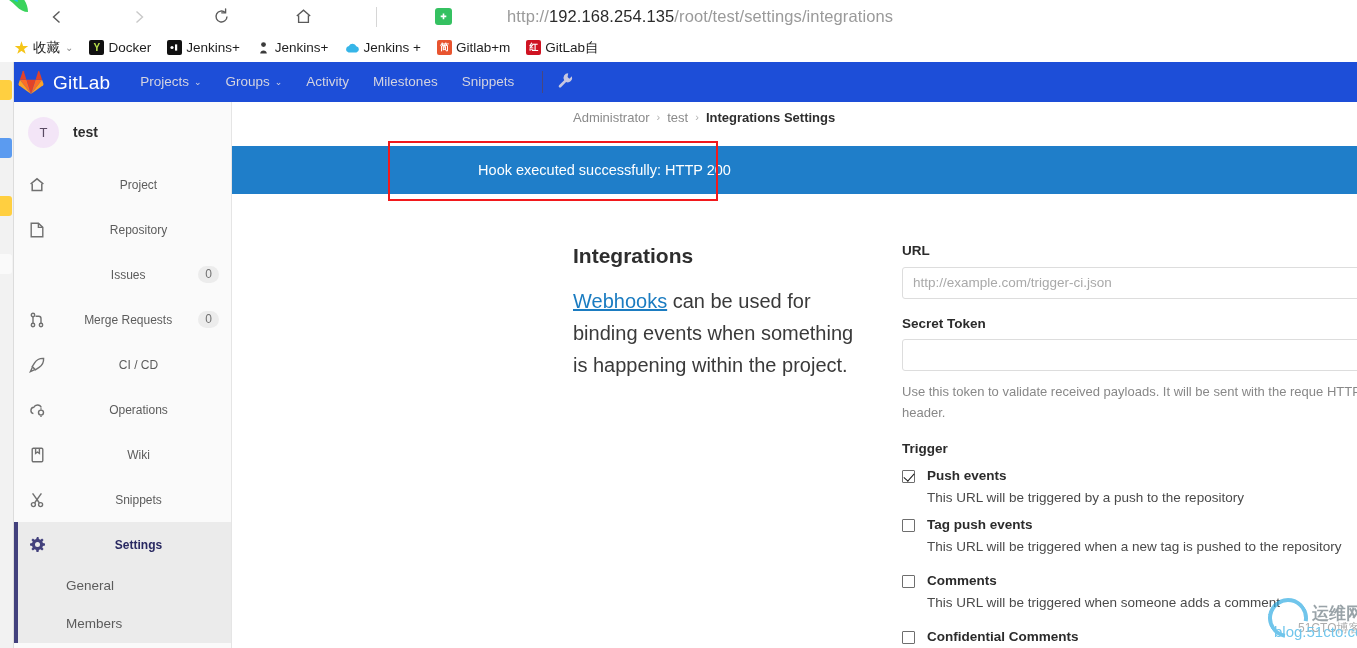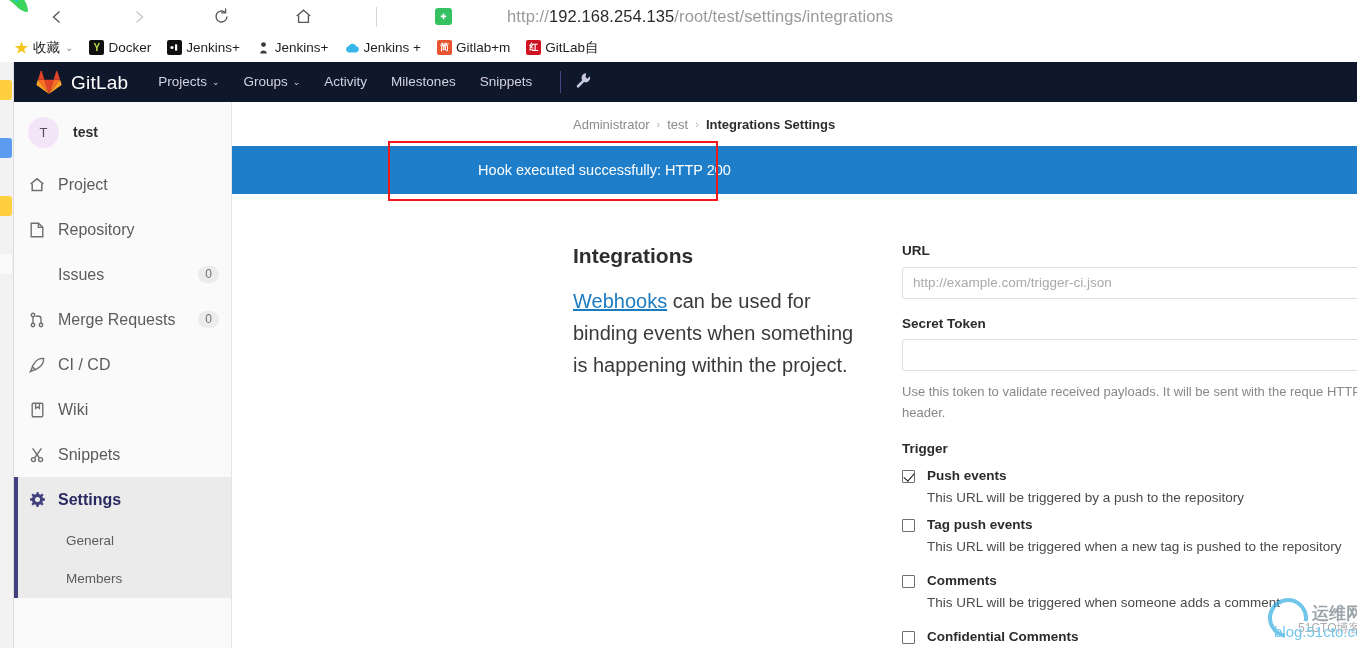"GitLab" #navbar { background: #0f172a -> #1d4ed8; padding-left: 22px -> 4px }
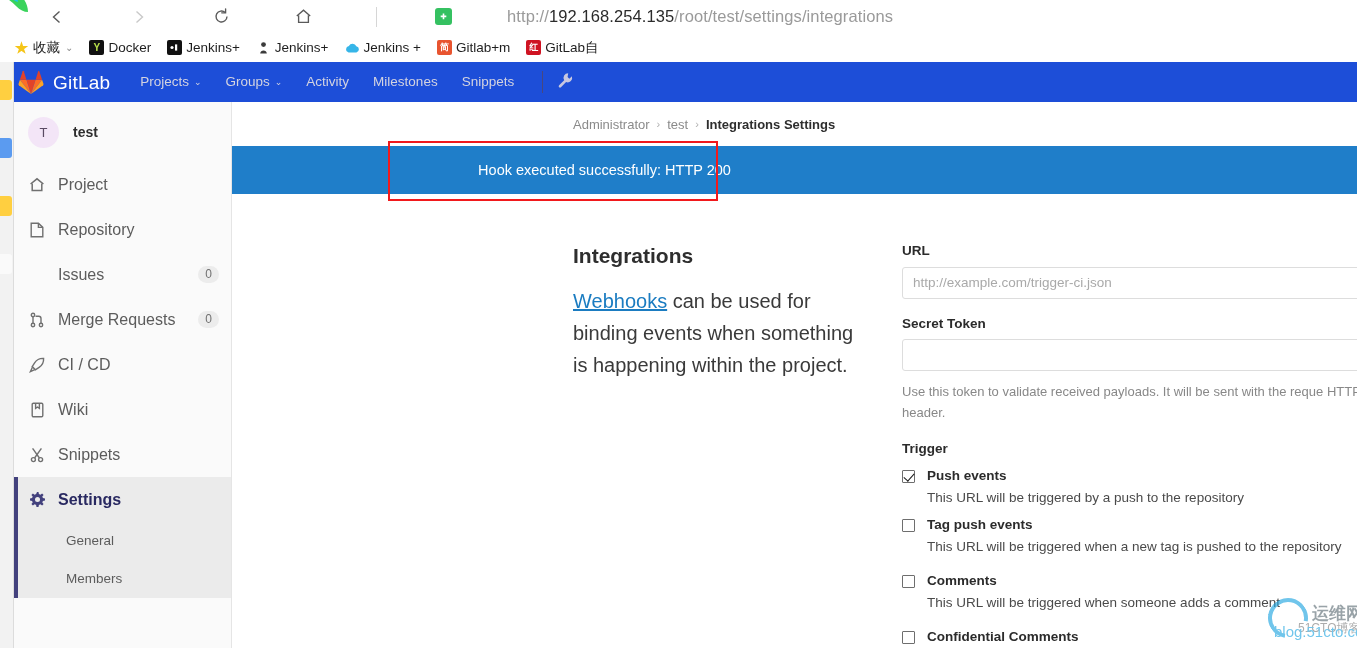"Administrator" #breadcrumb { top: 16px -> 9px }
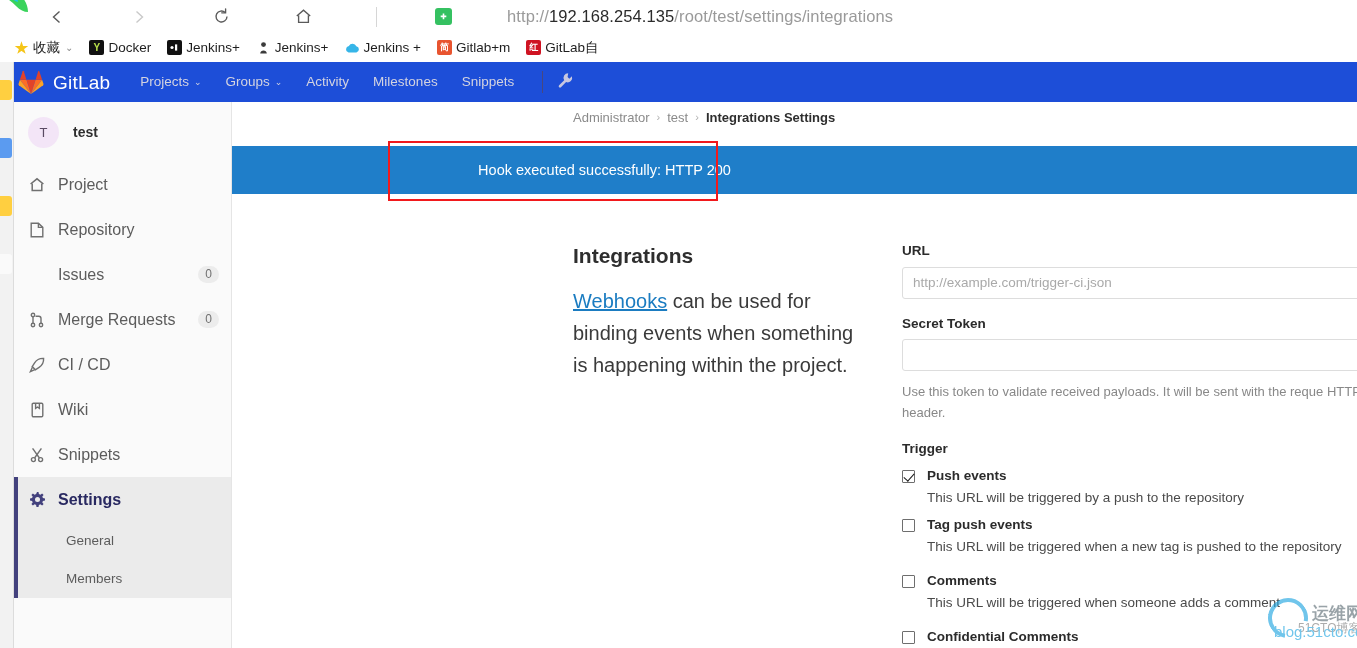"Project" .side-item .s-label { font-size: 16px -> 12px; text-align: none -> center }
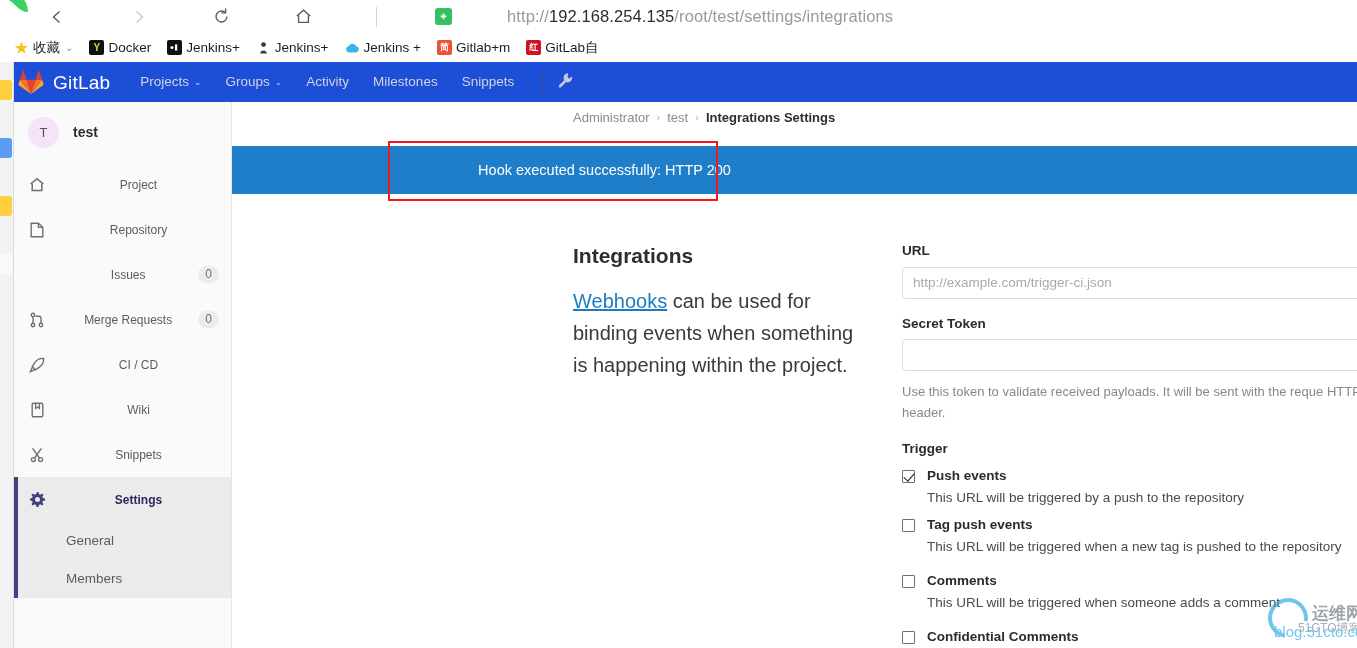"Operations" div.side-item { html: none -> <div> <span> <svg> <path></path> <circle></circle> <path></path> <path></path> </svg> </span> <span>Operations</span> </div> }
